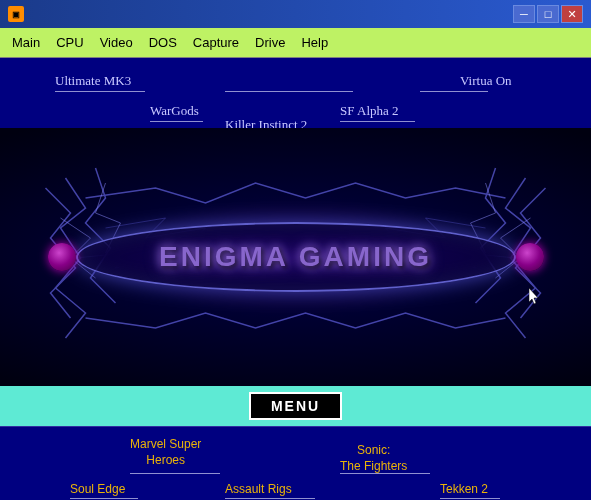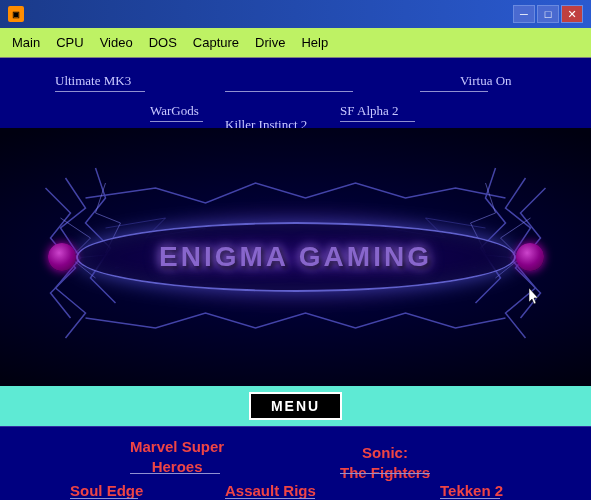"Marvel Super" .bottom-game-link { color: #ef4444 -> #eab308; font-size: 15px -> 12px; font-weight: bold -> none }
